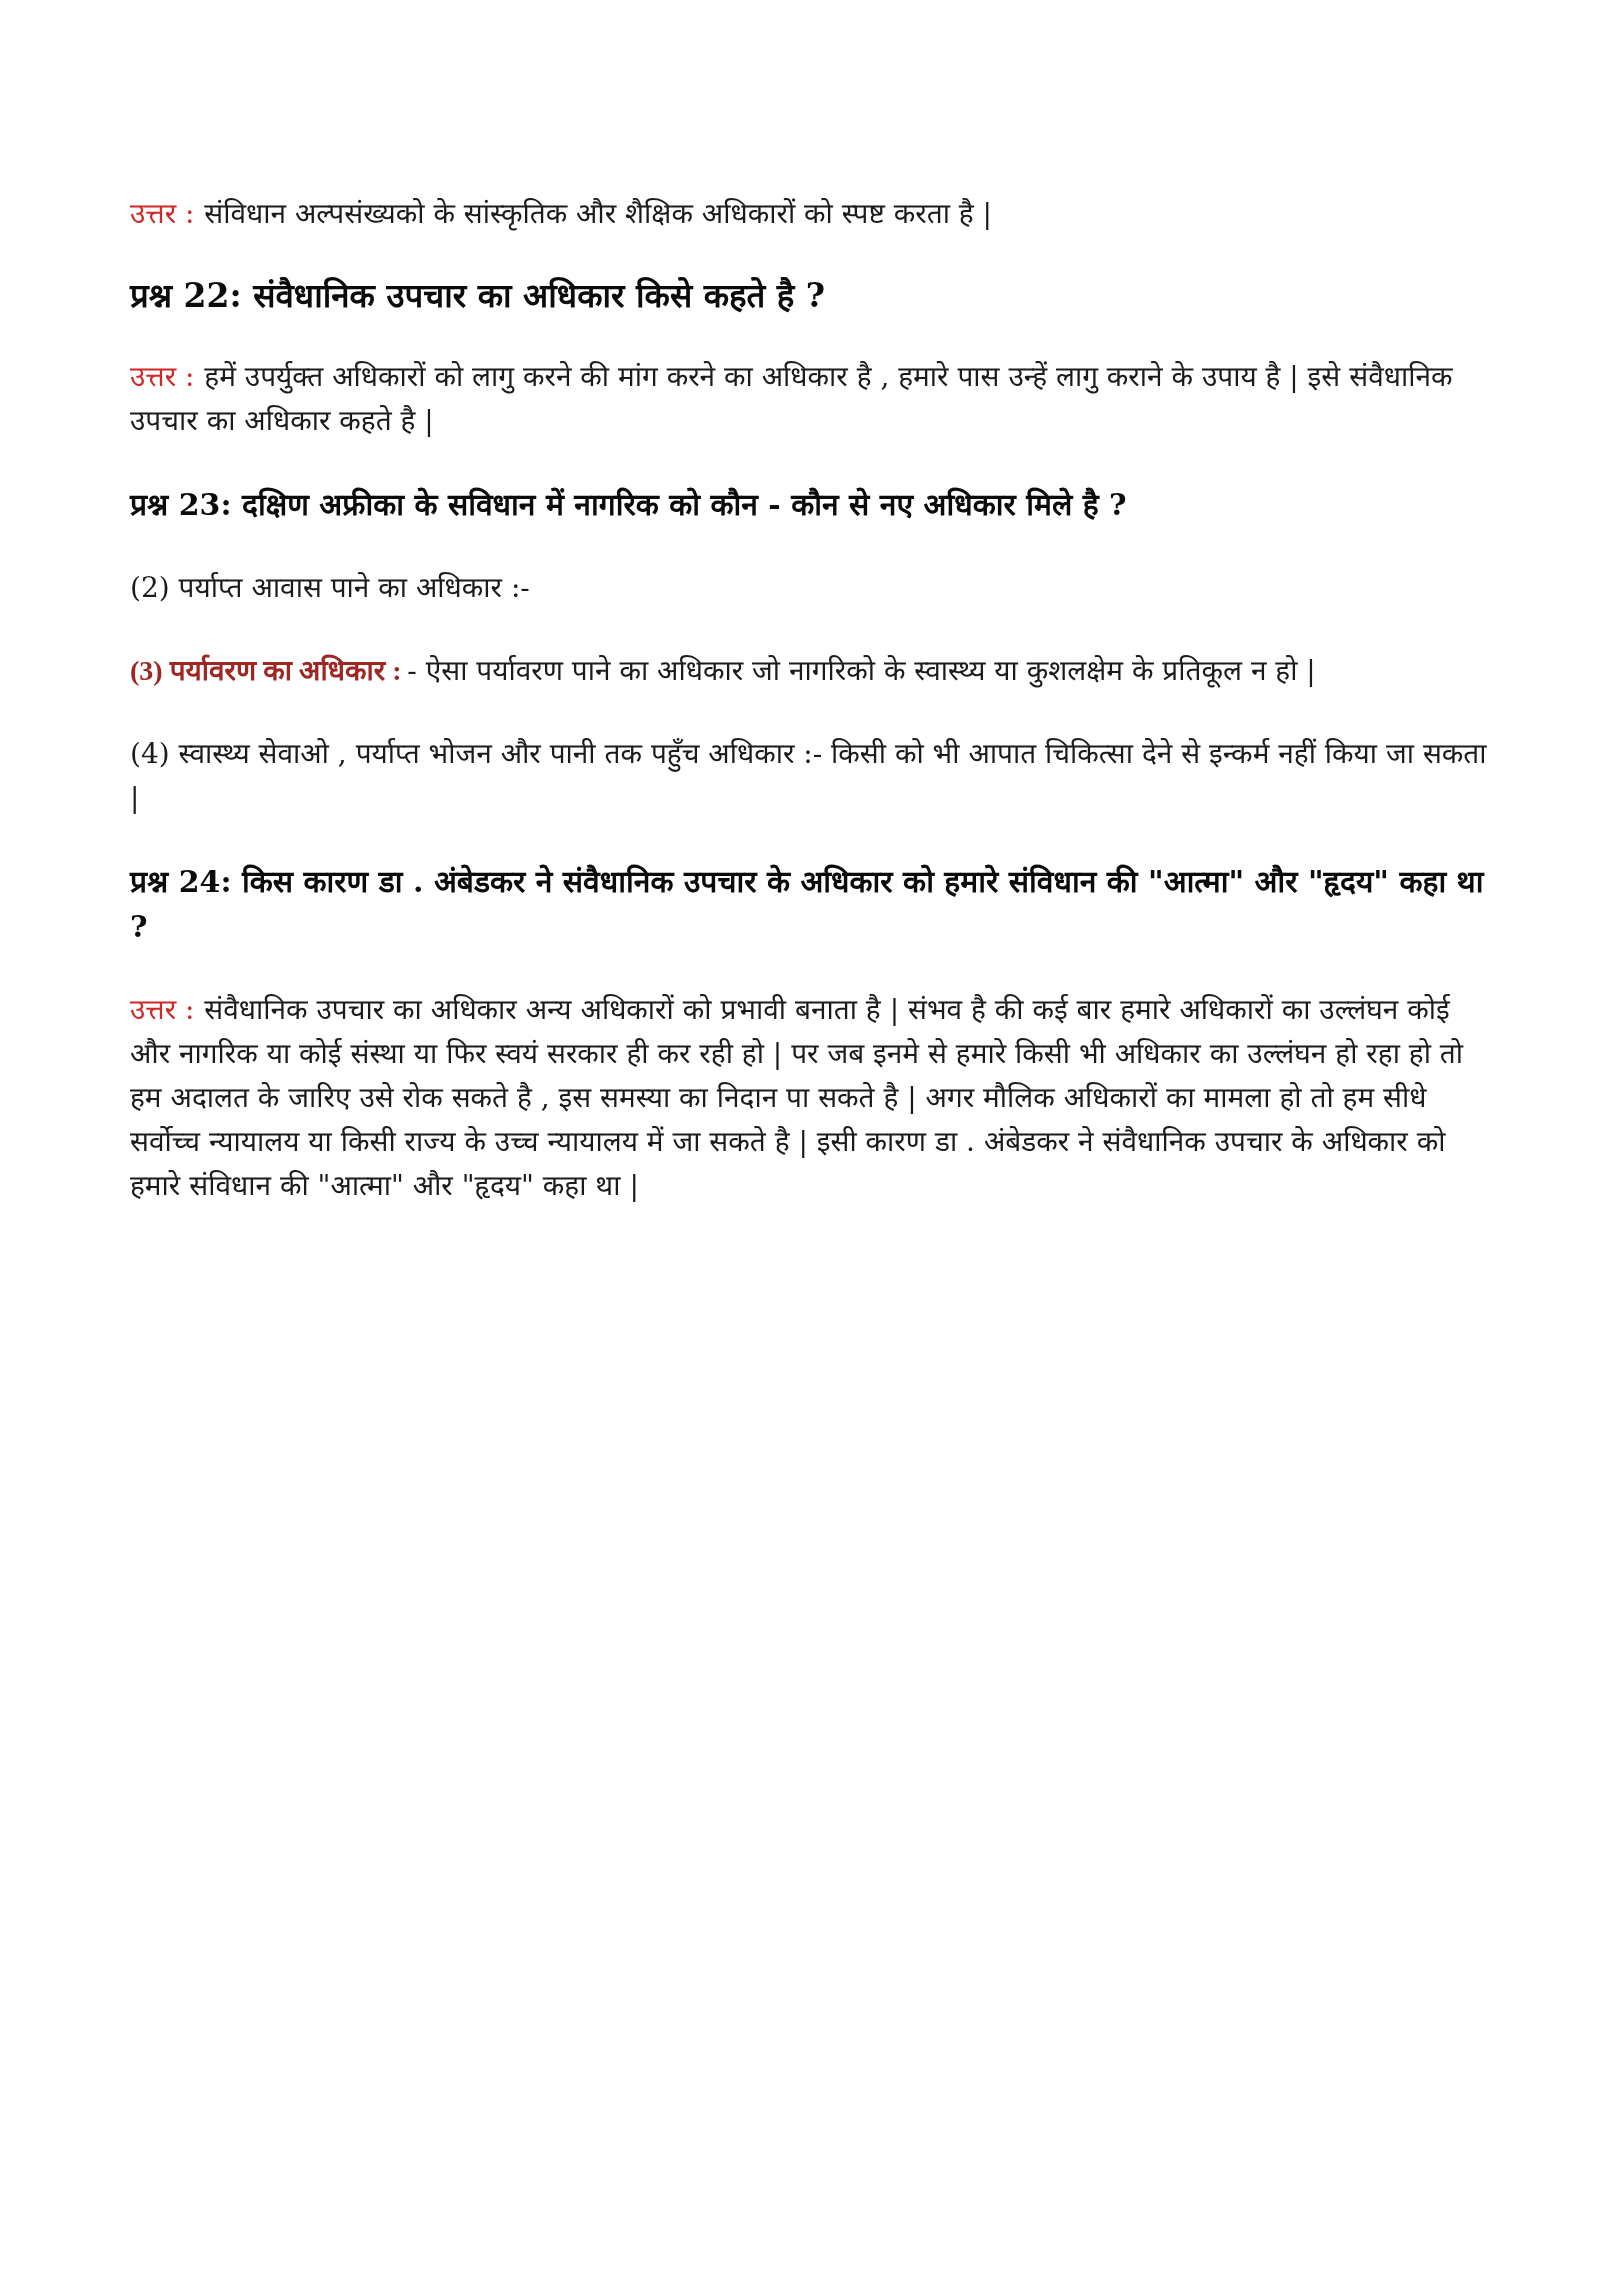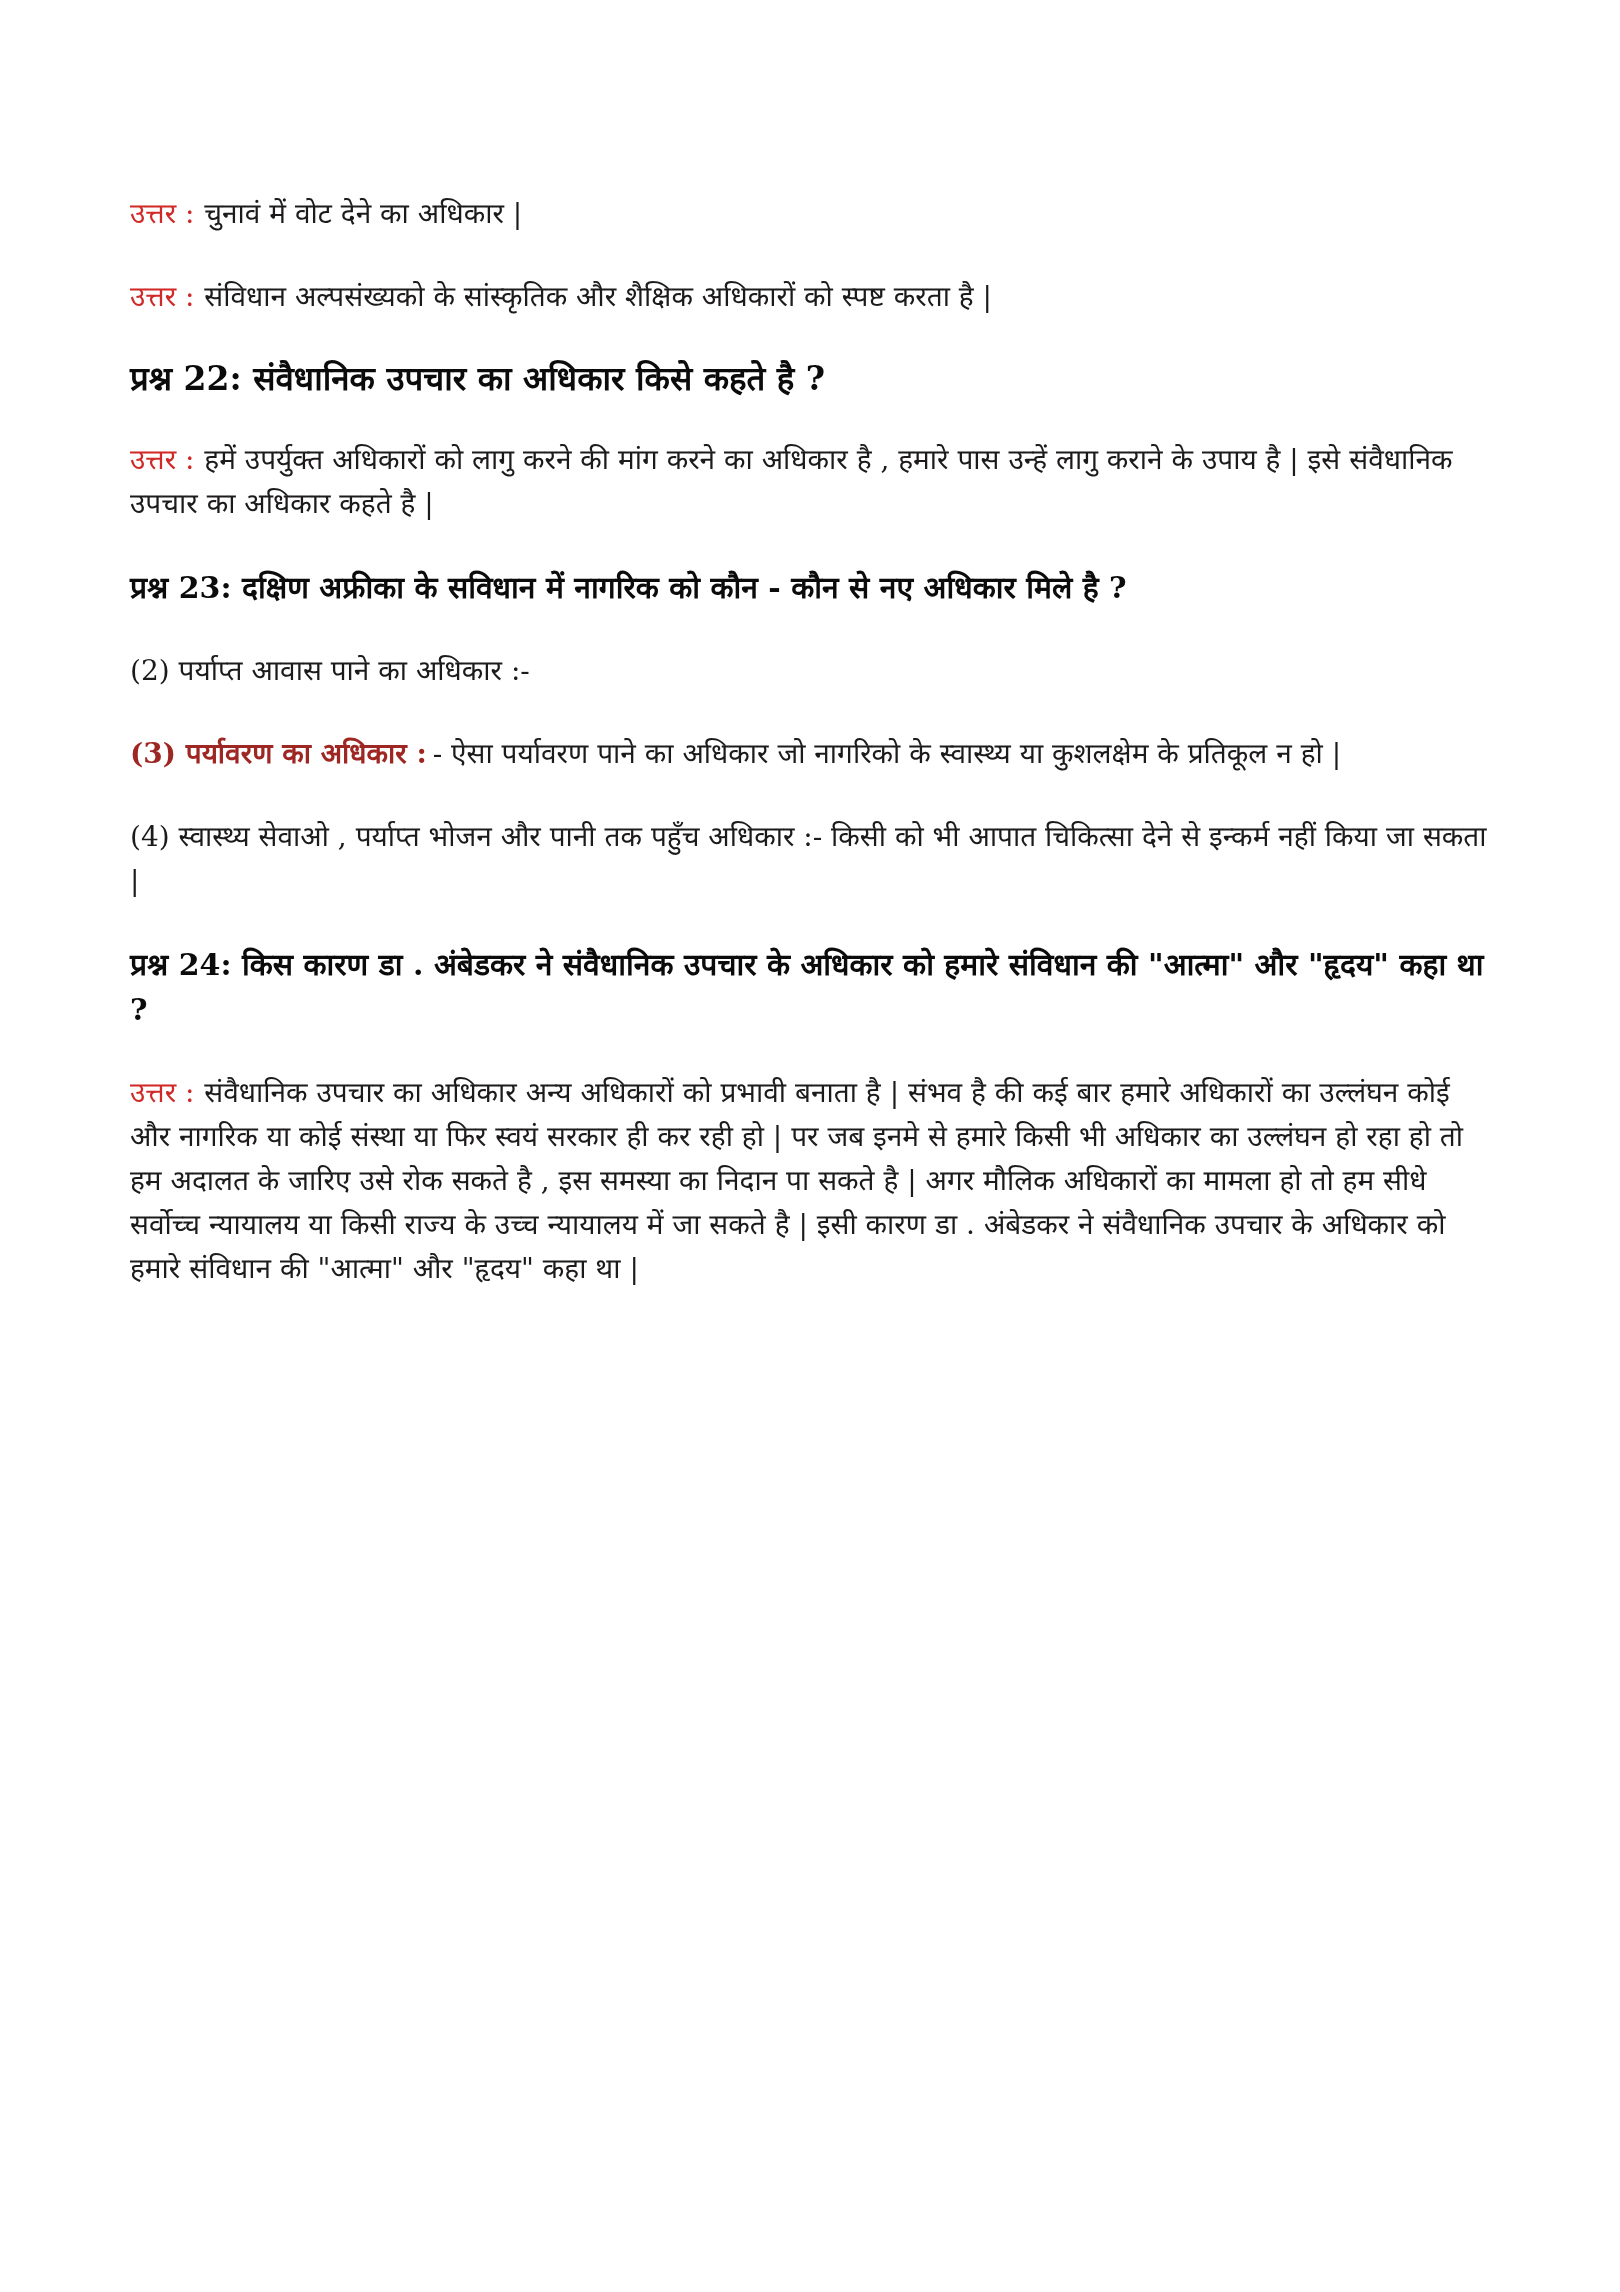"उत्तर : चुनावं में वोट" p.body-text { html: <p> <span>उत्तर :</span><span>चुनावं में वोट देने का अधिकार |</span> </p> -> none }
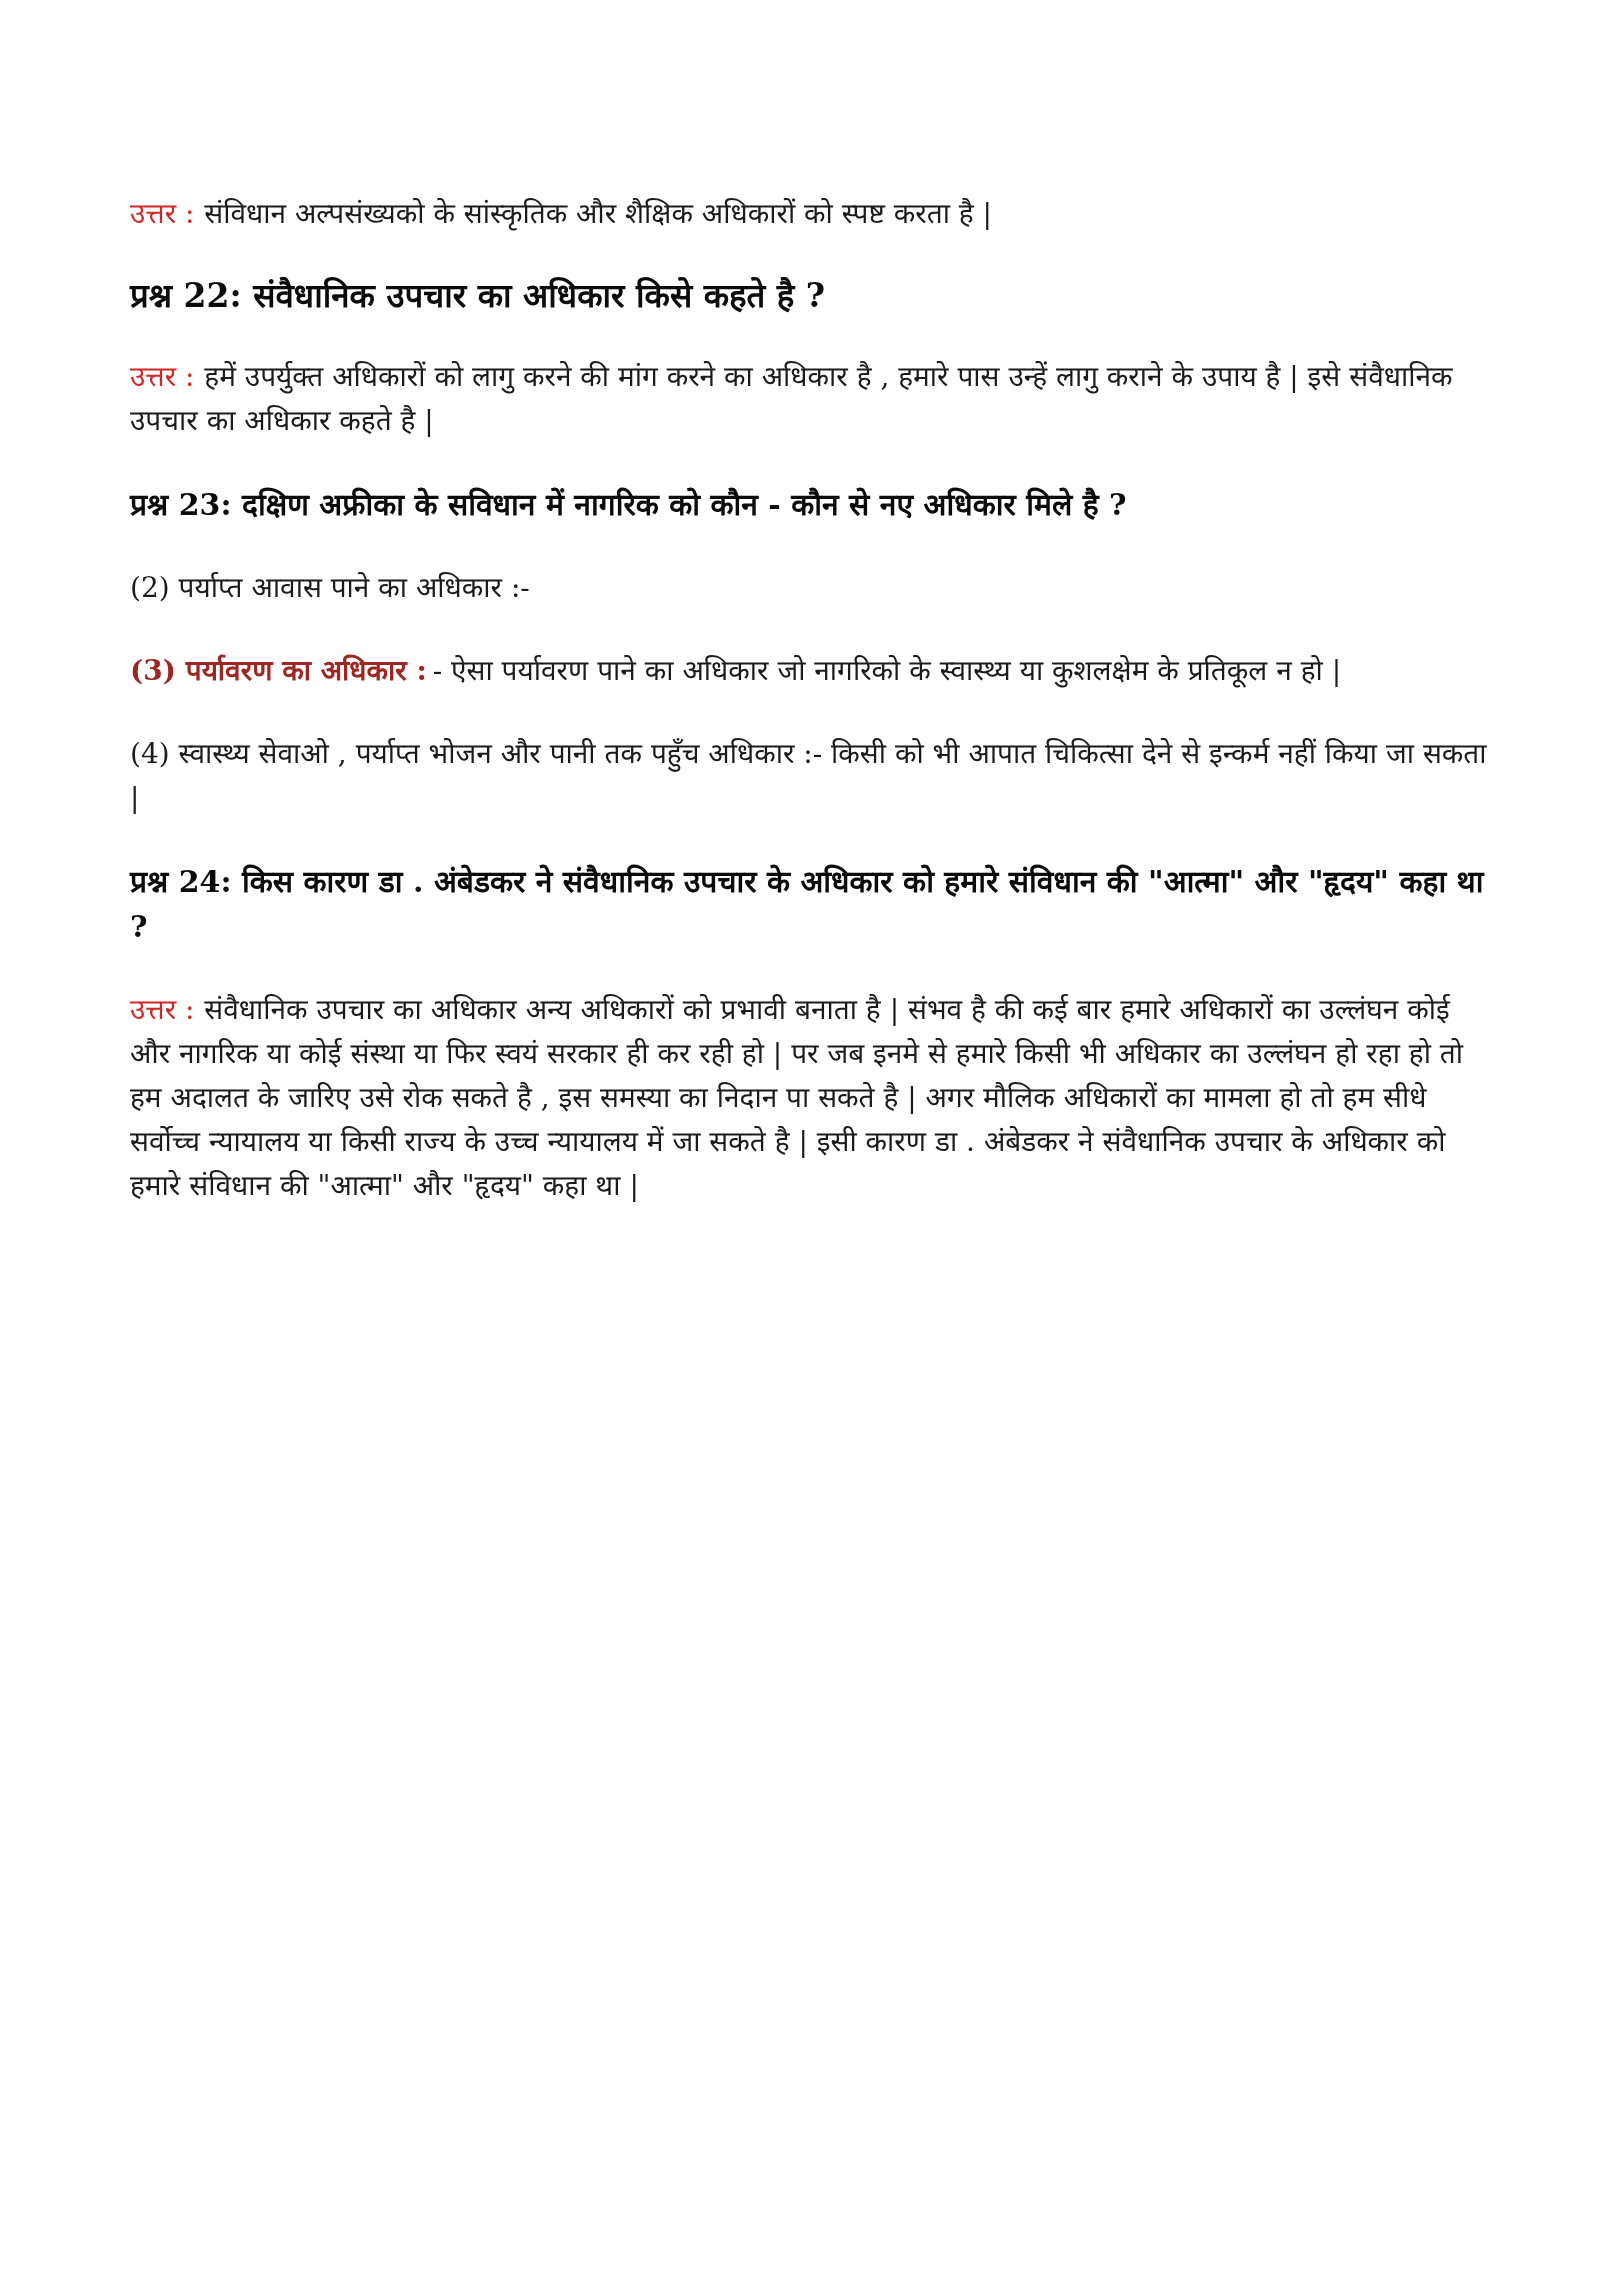"(3) पर्यावरण का अधिकार :" .red-bold { font-family: none -> Liberation Serif, serif }
